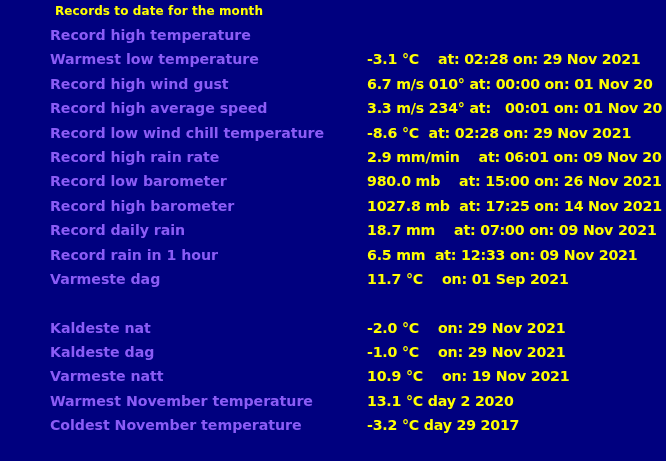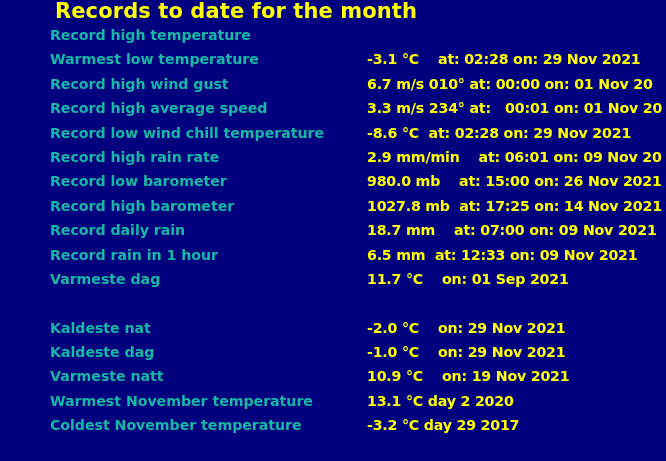"Records to date for the" #title { font-size: 21px -> 12px }
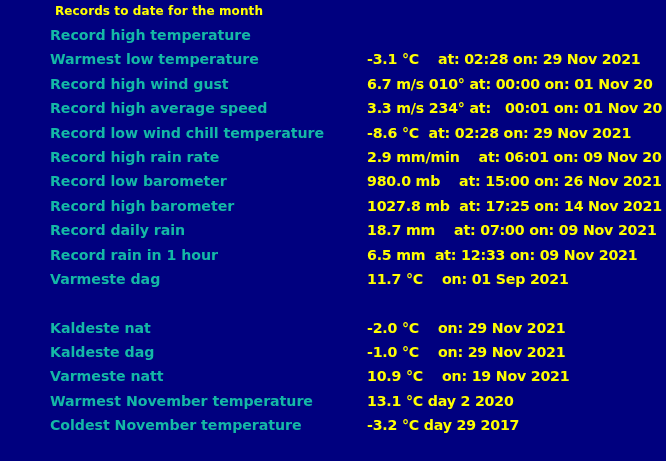"Record high temperature" .label { color: #14b8a6 -> #8b5cf6 }
